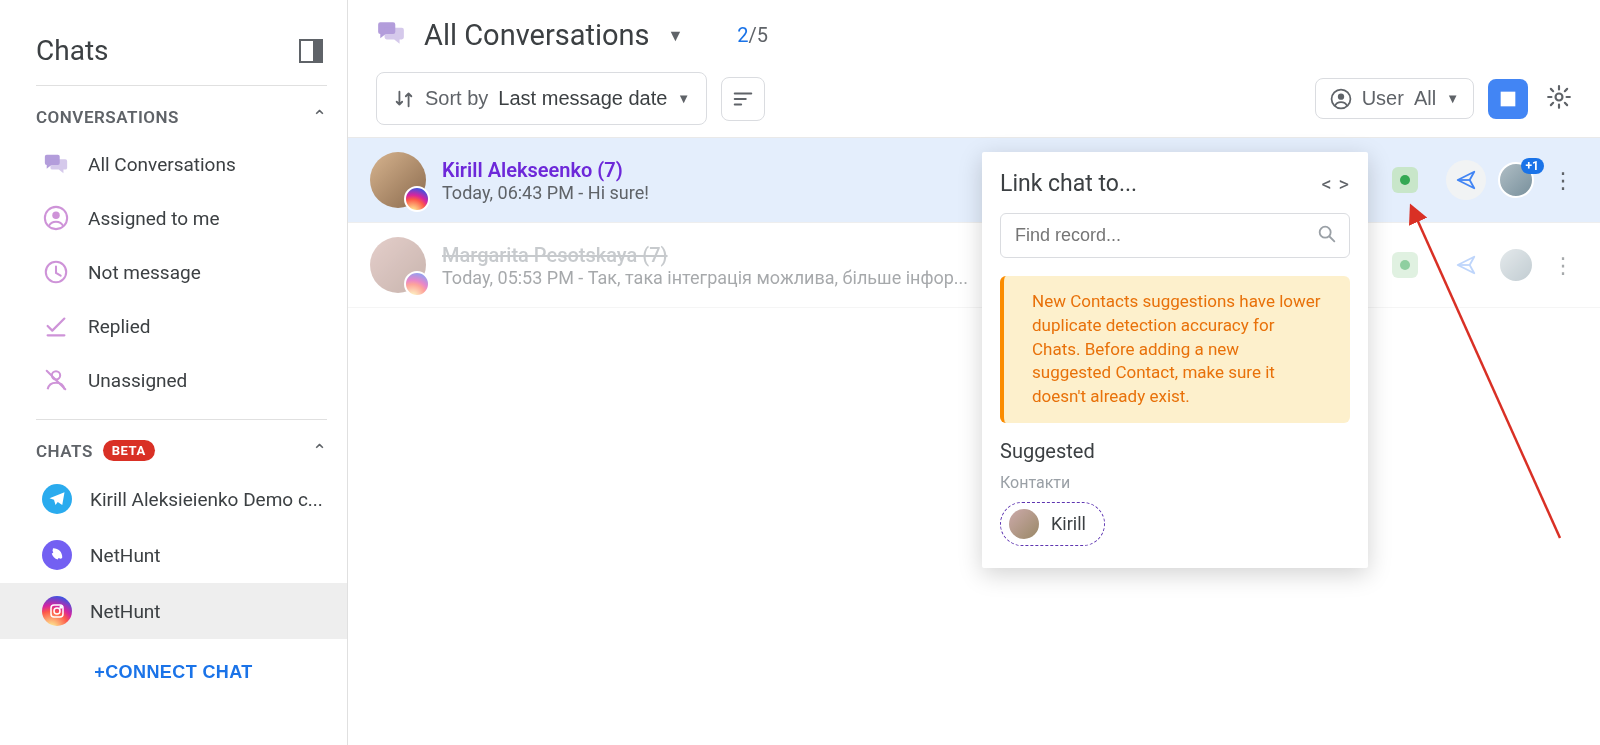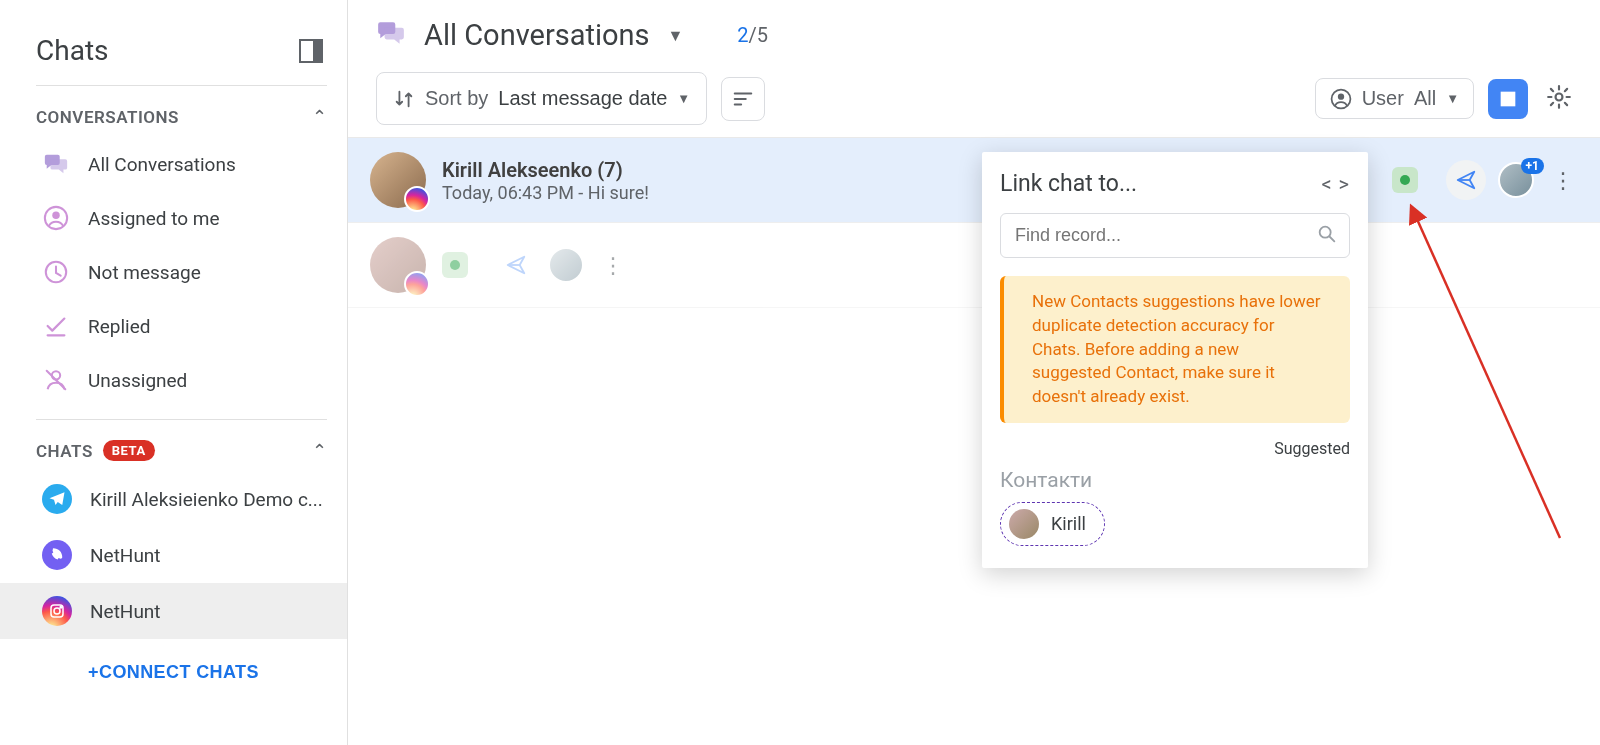"Kirill Alekseenko (7)" .conv-name { color: #404040 -> #6d28d9 }
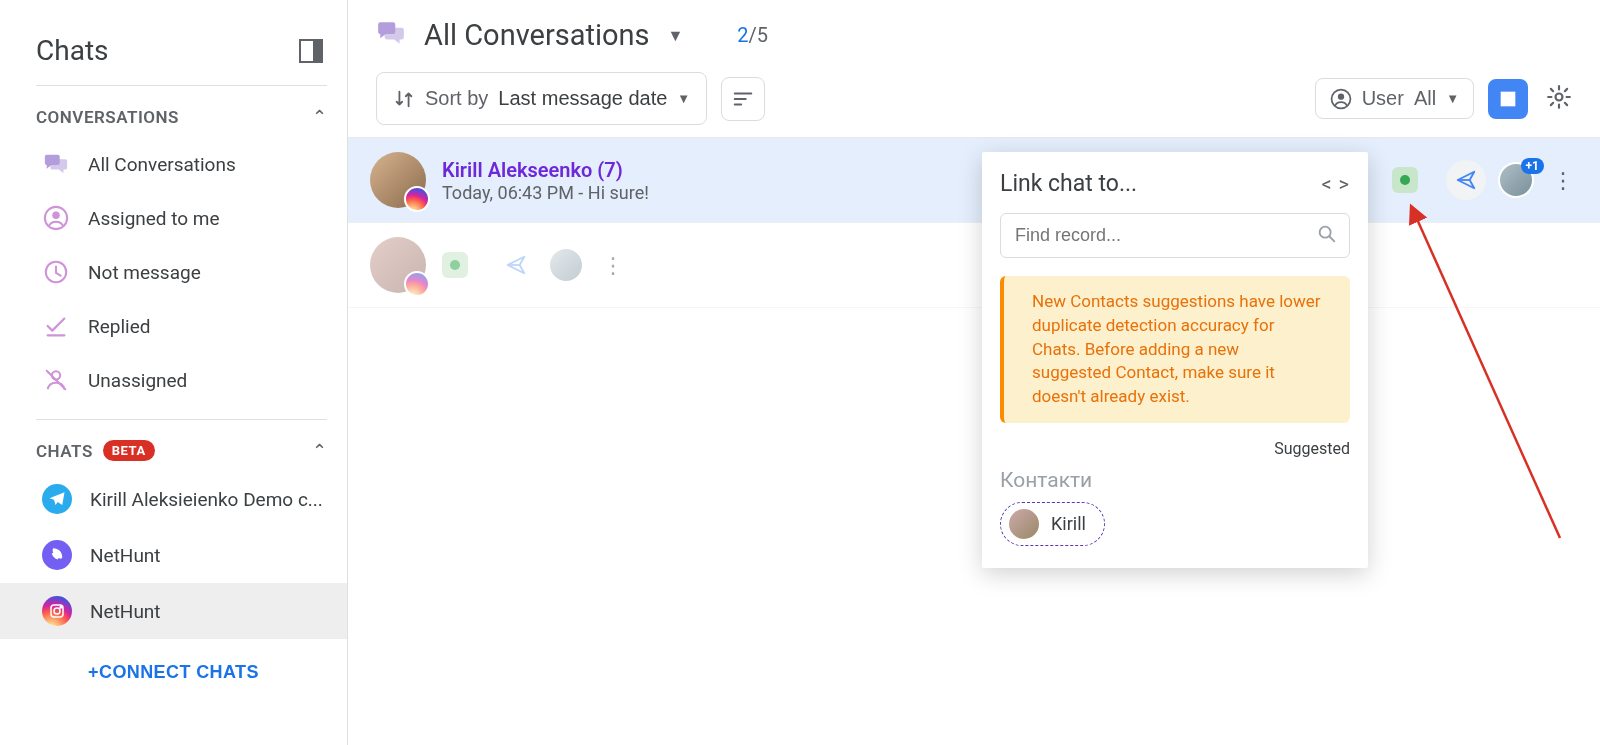"Margarita Pesotskaya (7)" div.conv-text { html: none -> <div> <div>Margarita Pesotskaya (7)</div> <div> <span>Today, 05:53 PM - </span><span>Так, така інтеграція можлива, більше інфор...</span> </div> </div> }
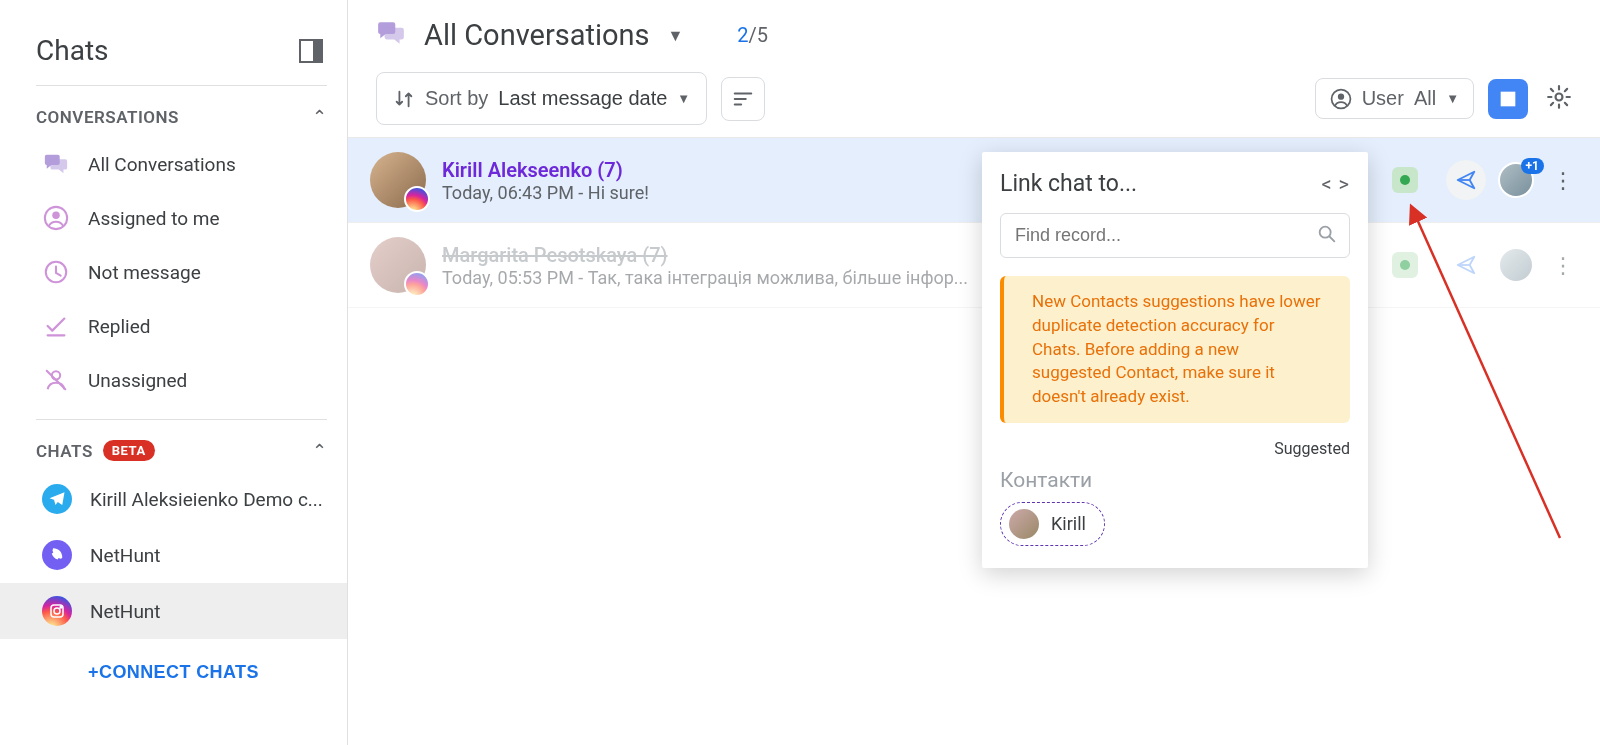"Suggested" .sug-title { font-size: 16px -> 20px; text-align: right -> none }
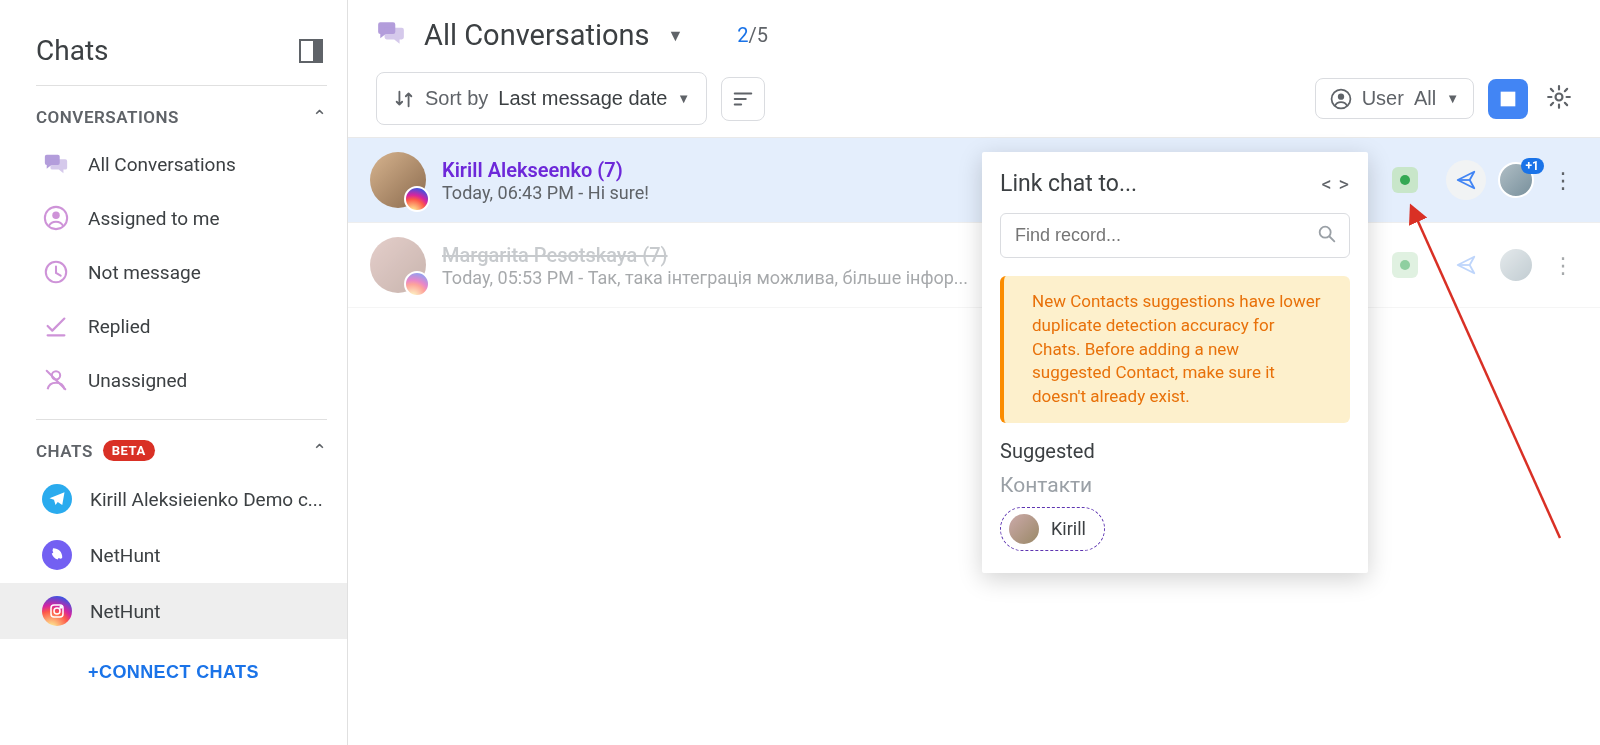"Контакти" .sug-group { font-size: 21px -> 16px }
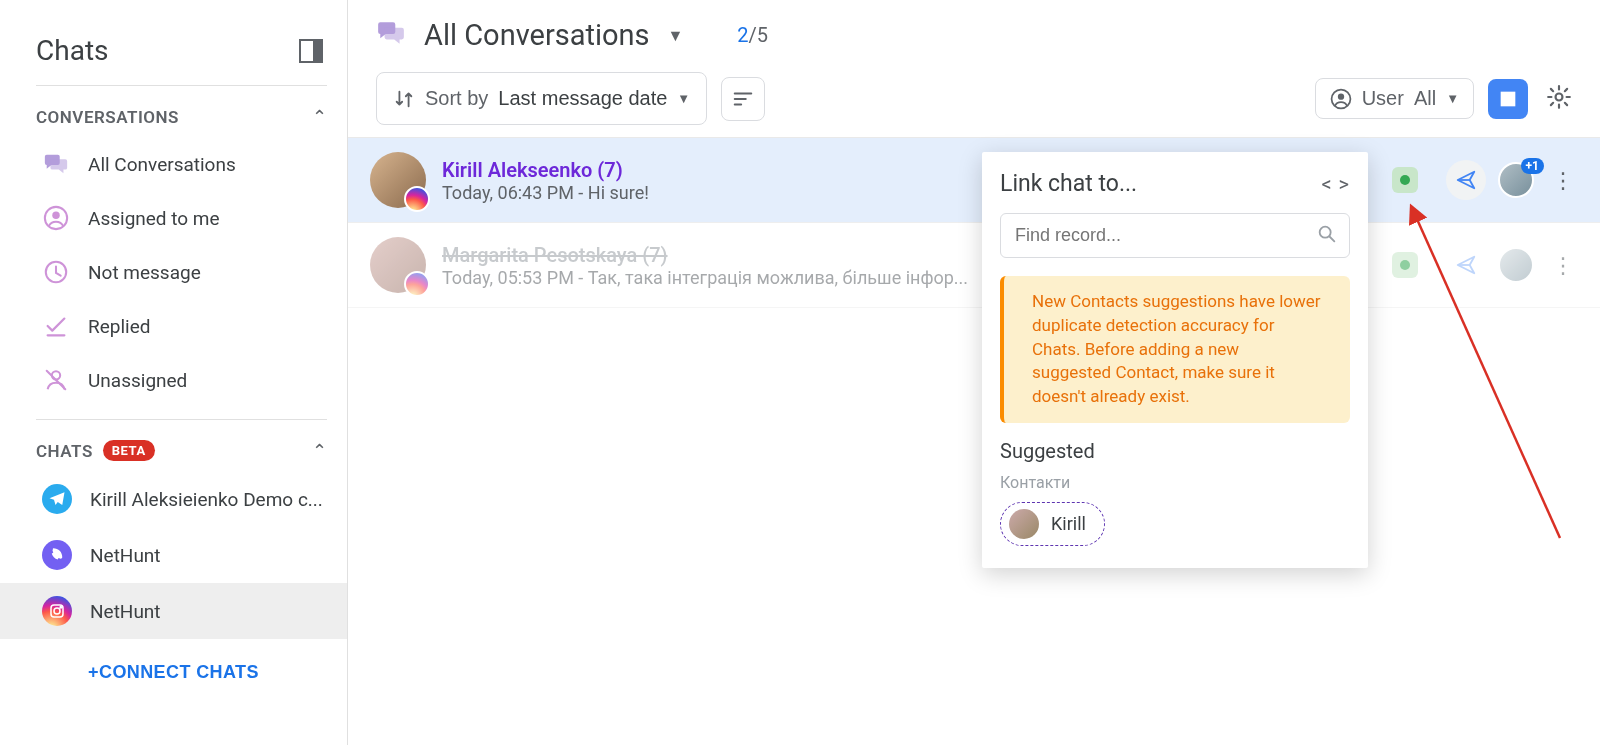"+CONNECT CHATS" button.connect-btn { text: CHATS -> CHAT }
